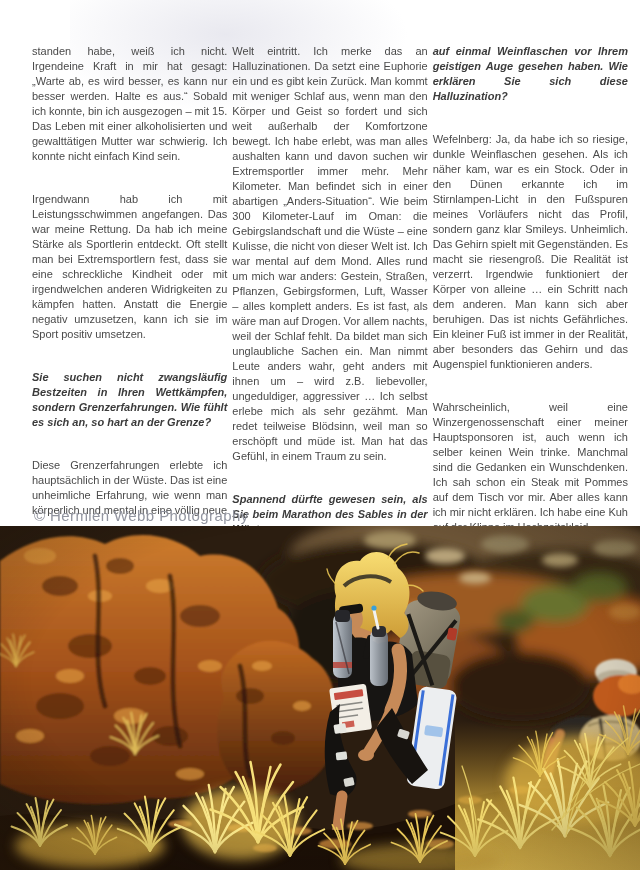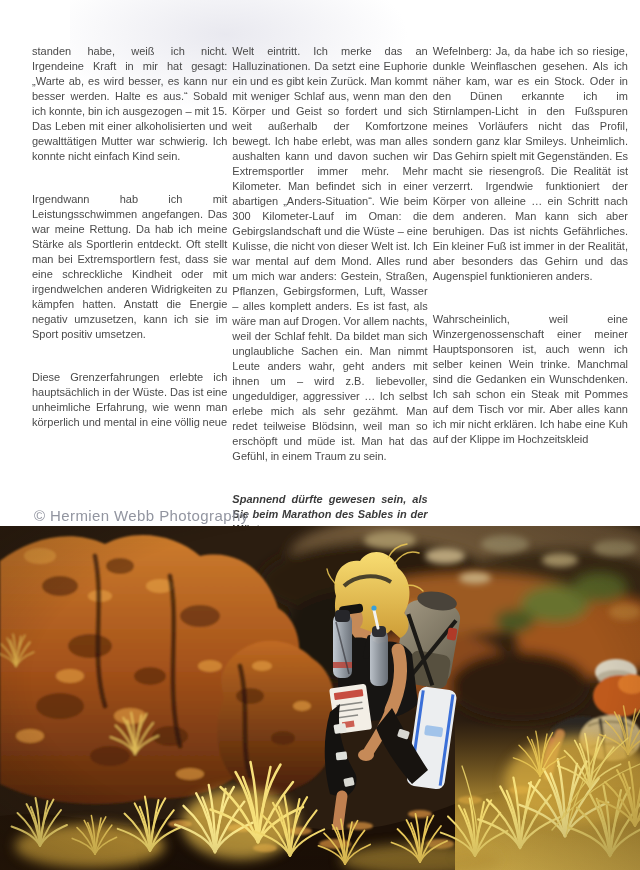"auf einmal Weinflaschen vor Ihrem" p.question { html: none -> <p>auf einmal Weinflaschen vor Ihrem geistigen Auge gesehen haben. Wie erklären Sie sich diese Halluzination?</p> }
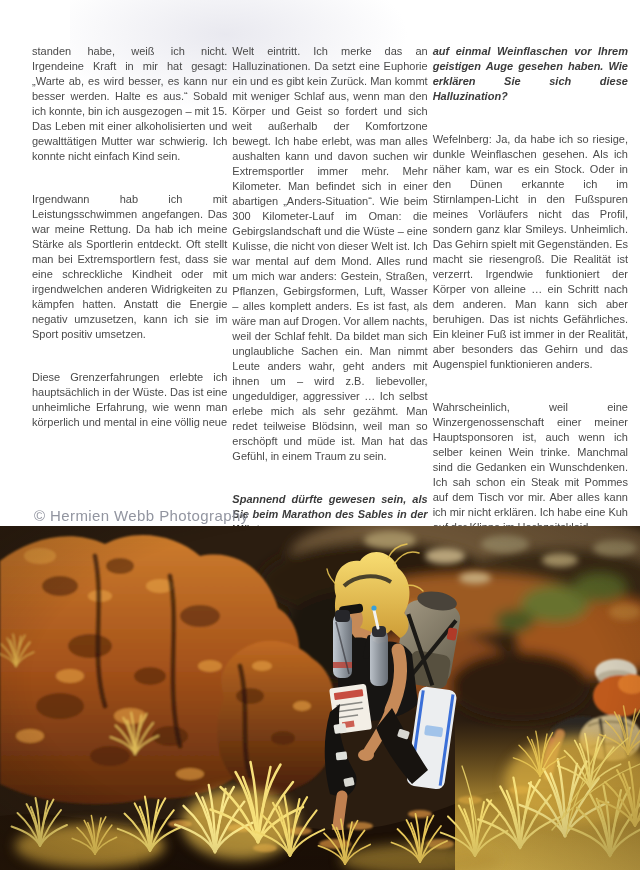"Sie suchen nicht zwangsläufig Bestzeiten" p.question { html: none -> <p>Sie suchen nicht zwangsläufig Bestzeiten in Ihren Wettkämpfen, sondern Grenzerfahrungen. Wie fühlt es sich an, so hart an der Grenze?</p> }
